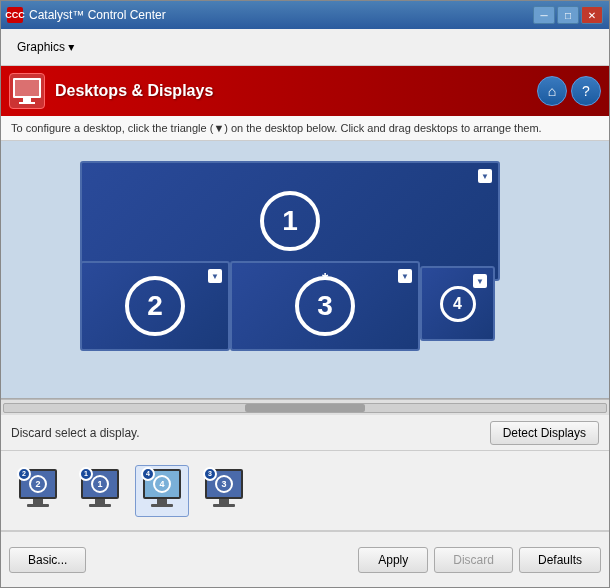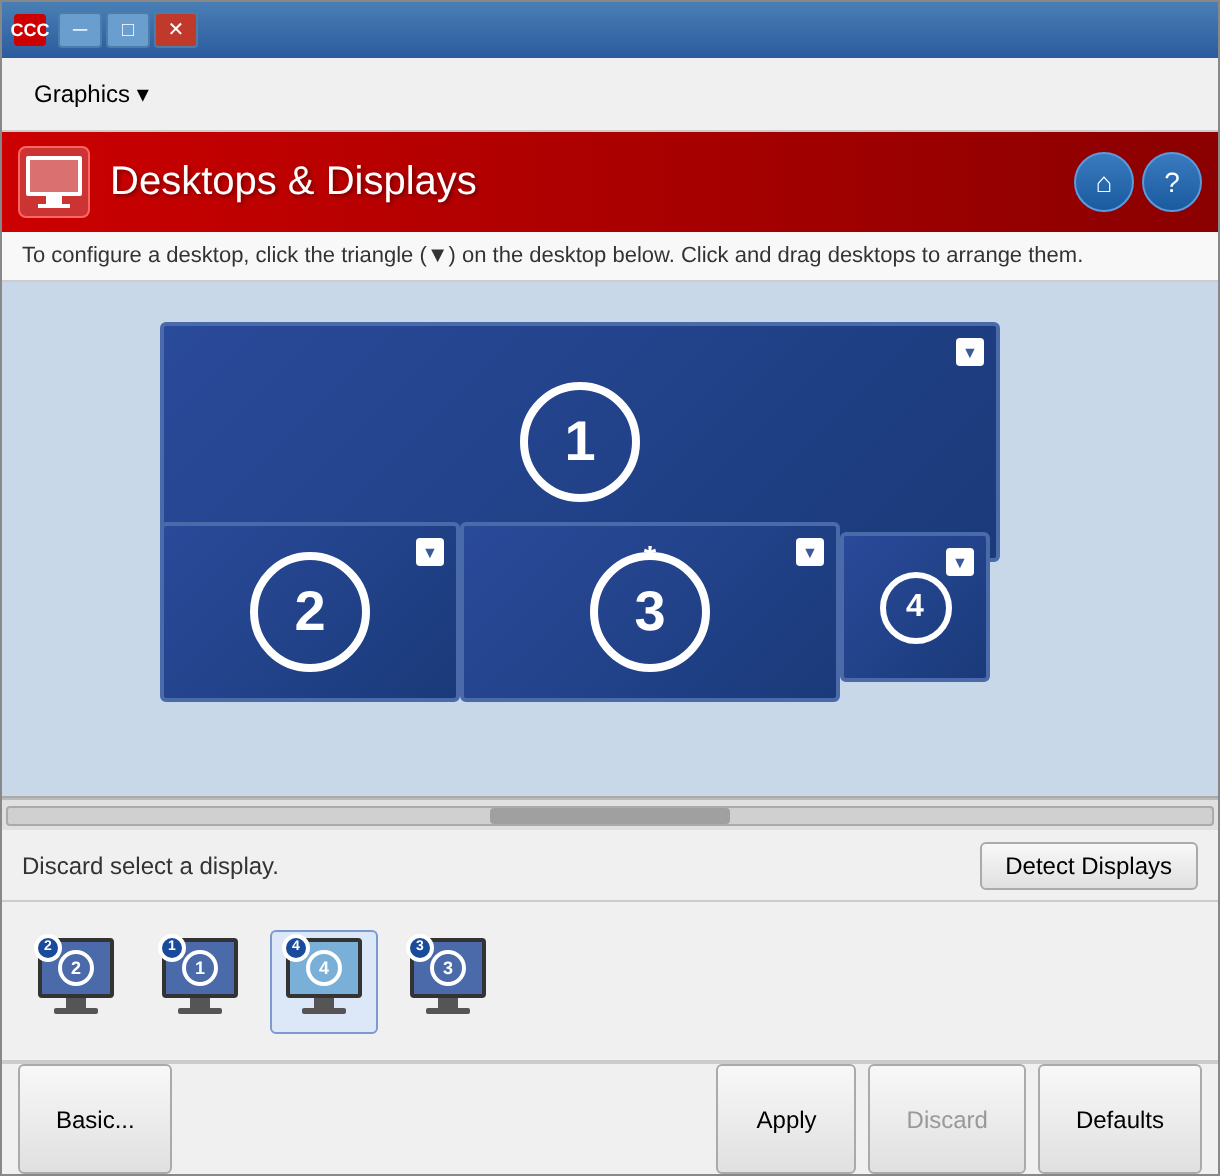"Catalyst™ Control Center" span.title-text { html: none -> <span>Catalyst™ Control Center</span> }
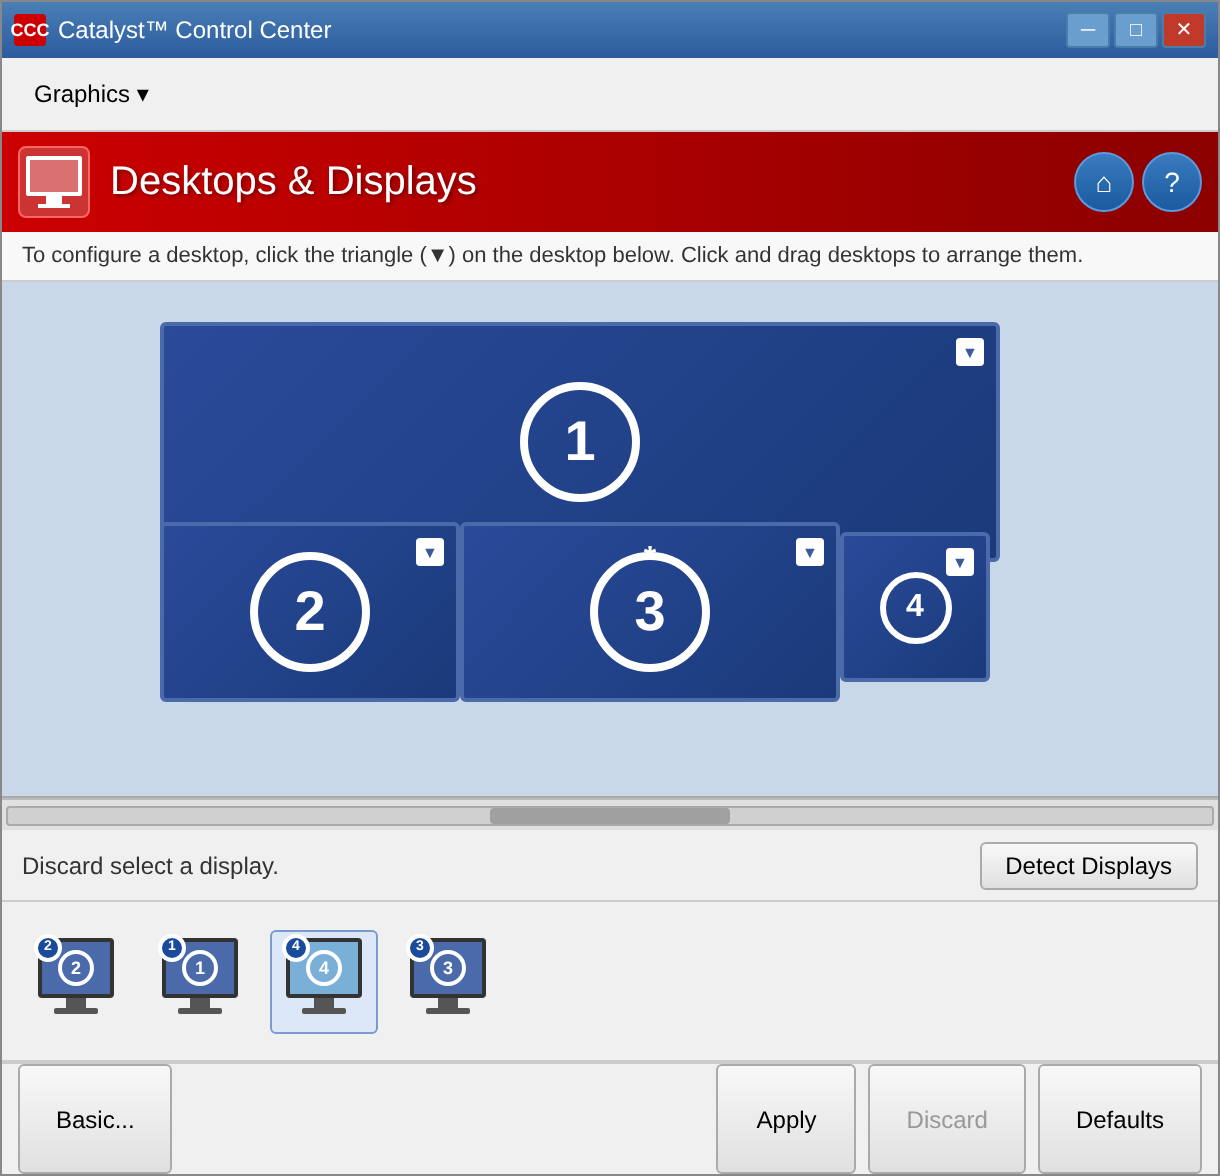"Desktops & Displays" .header-title { font-size: 20px -> 16px; font-weight: normal -> bold }
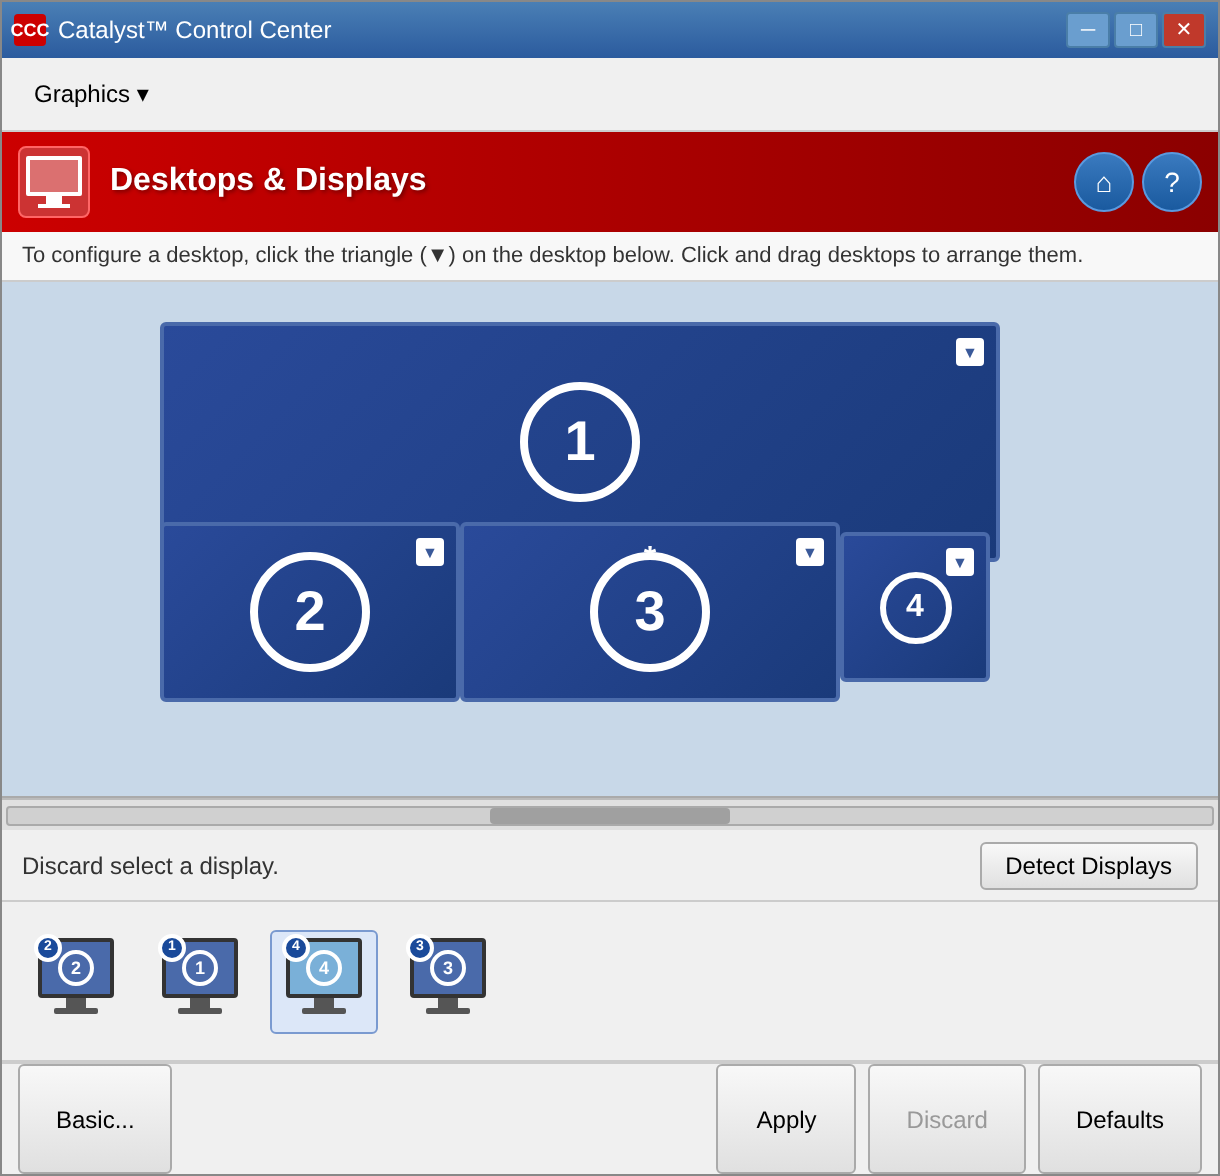"Basic..." .bottom-bar { align-items: none -> center }
